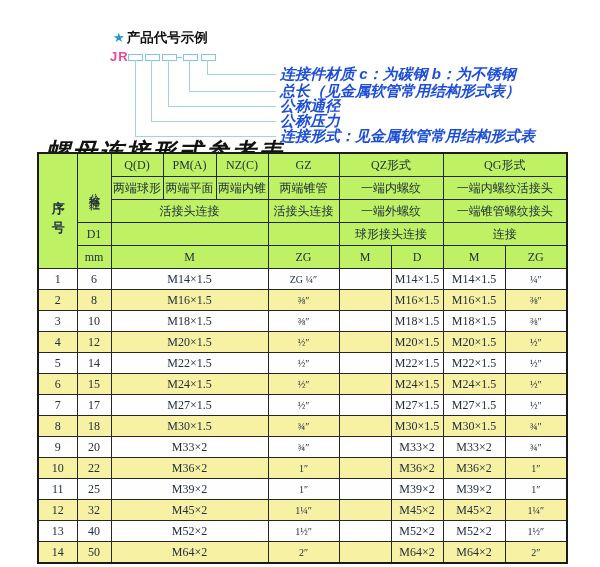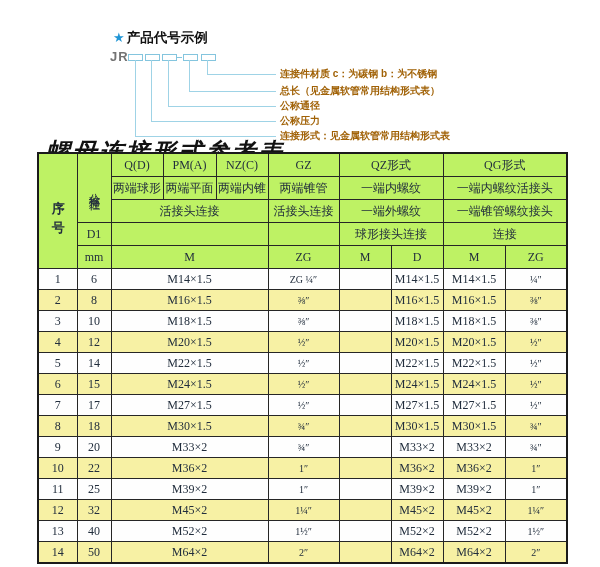"JR" .jr { color: #737373 -> #ec4899 }
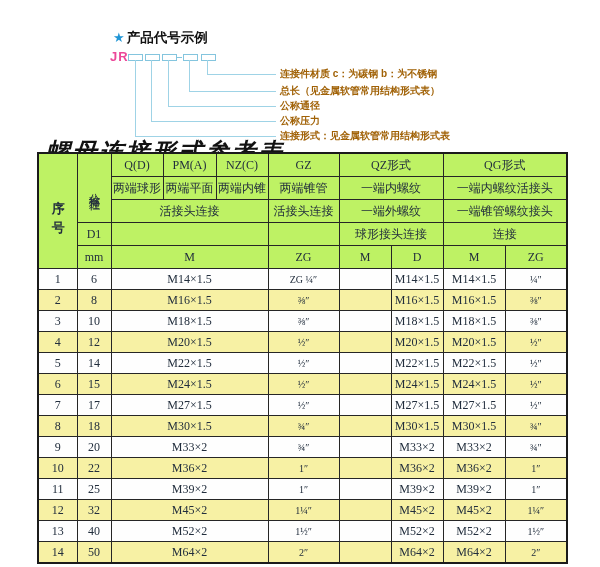"连接件材质 c：为碳钢 b：为不锈钢" .callout { color: #a16207 -> #1d4ed8; font-size: 10px -> 15px; font-style: none -> italic }
